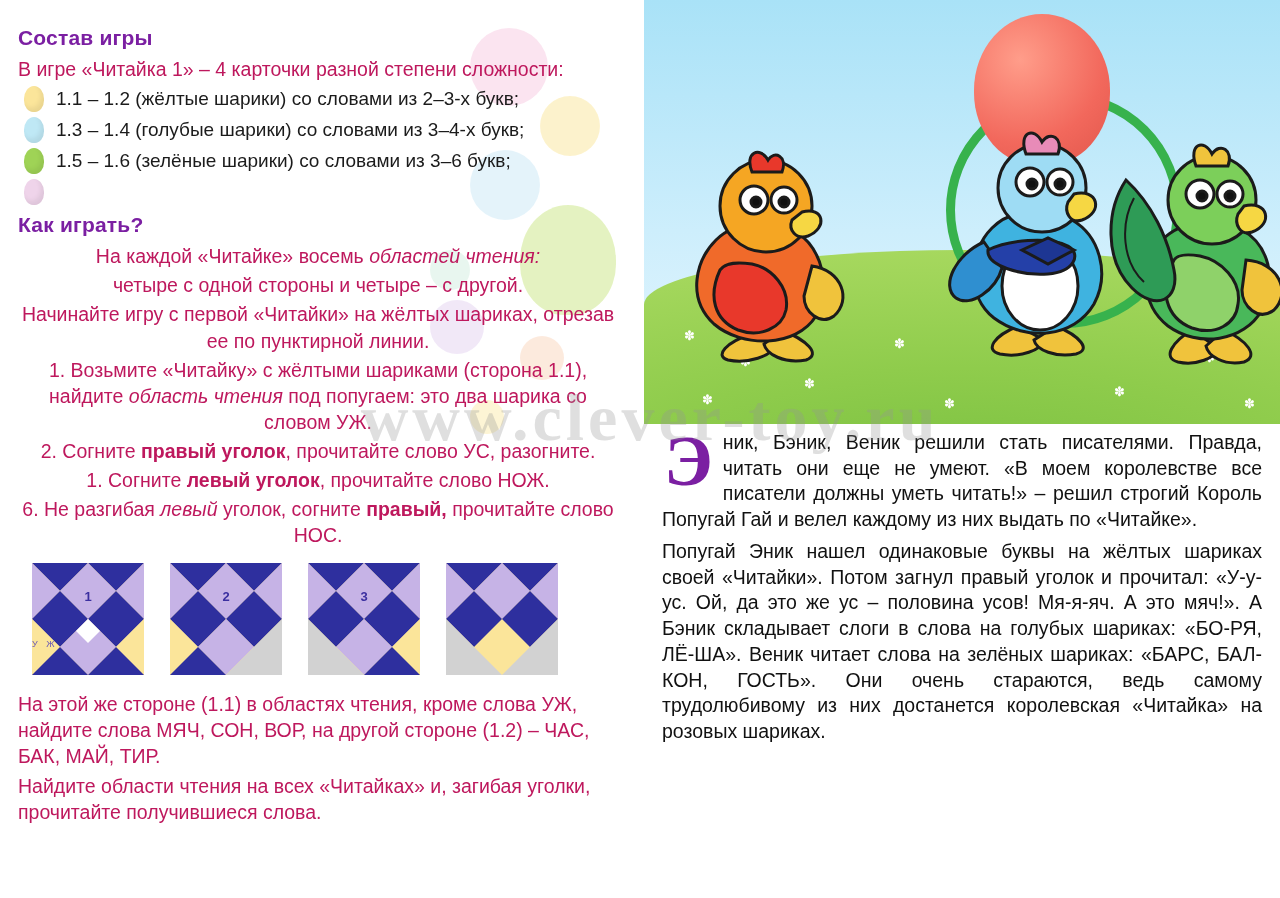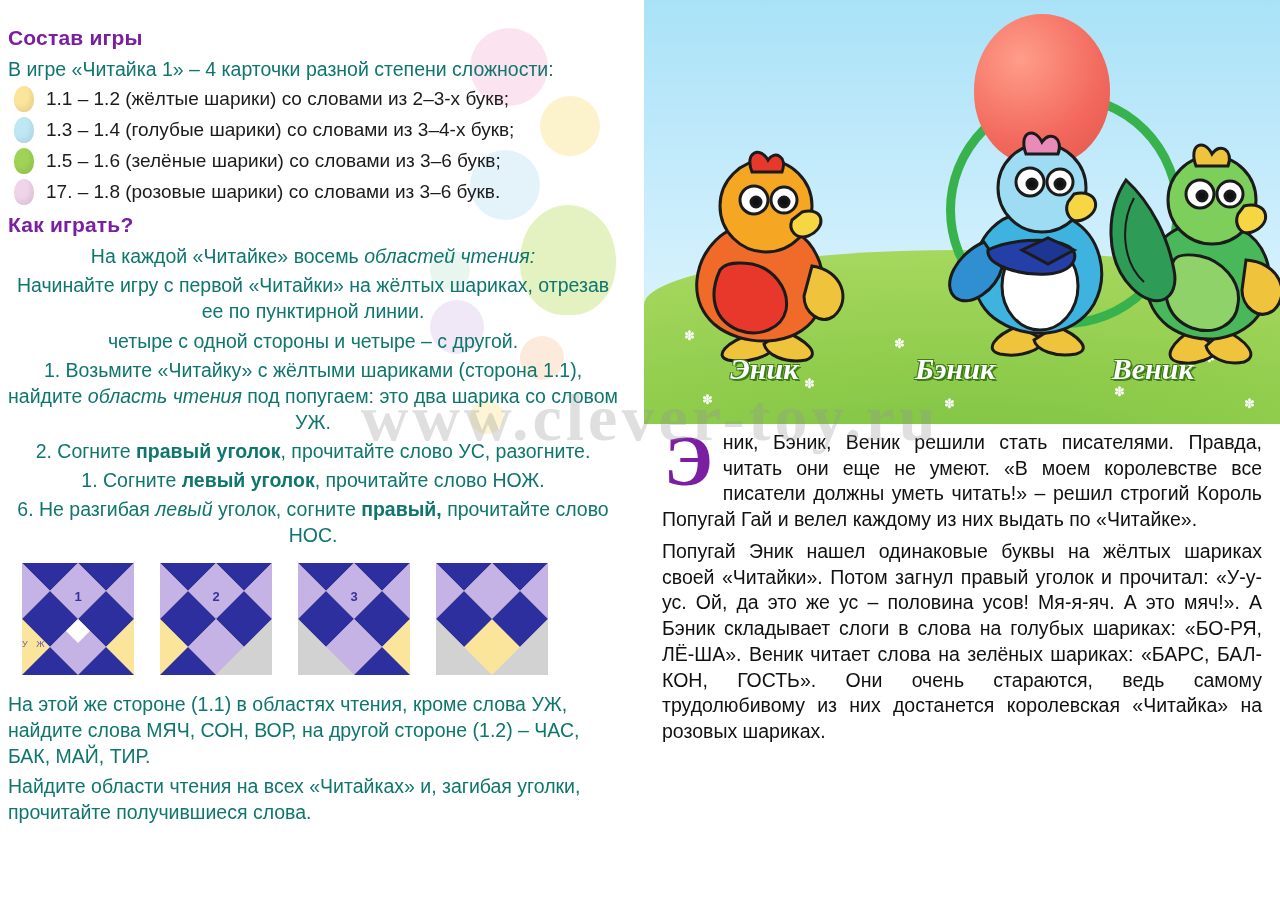"Состав игры" .left { padding: 26px 26px 10px 8px -> 26px 26px 10px 18px }
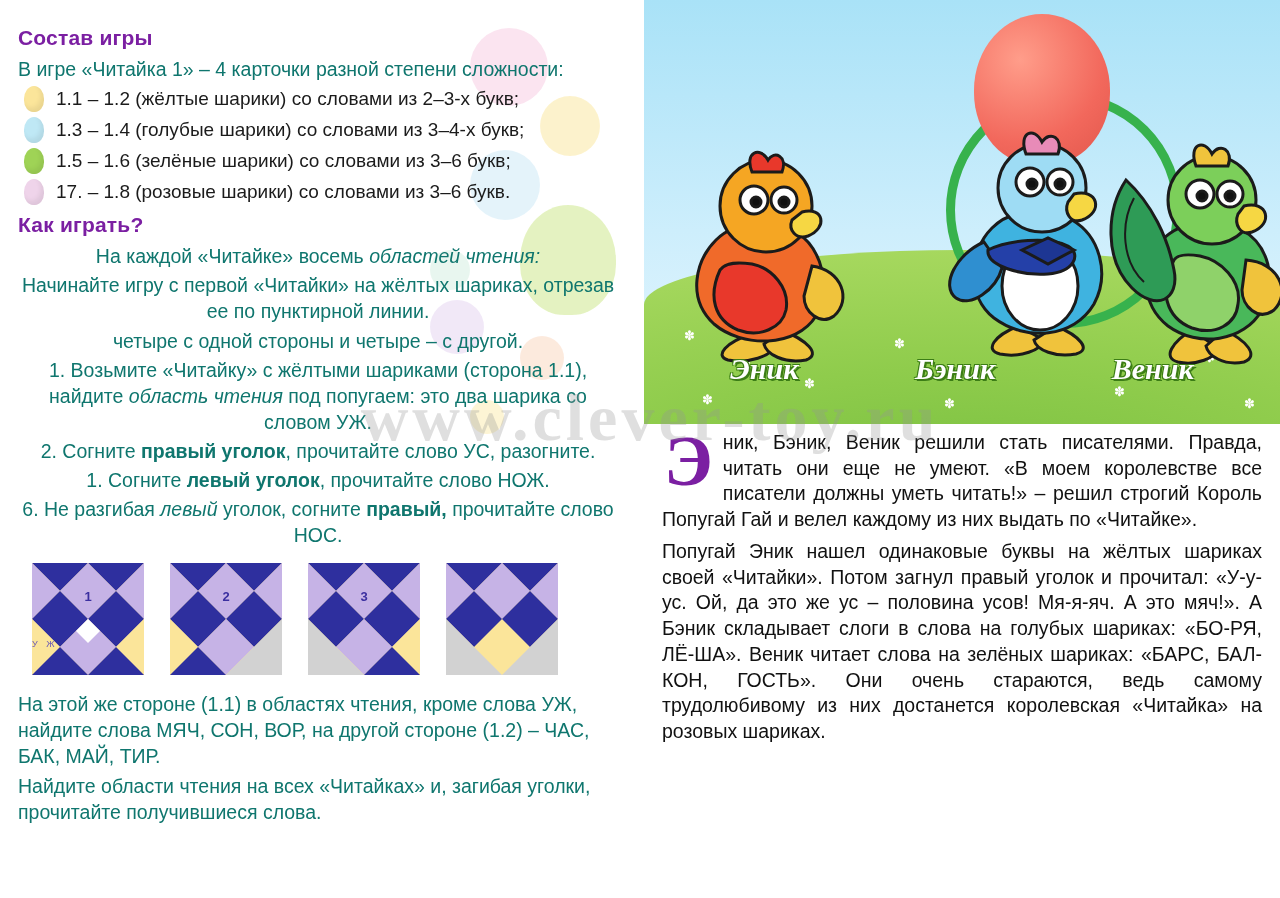"В игре «Читайка 1» –" p.body { color: #0f766e -> #be185d }
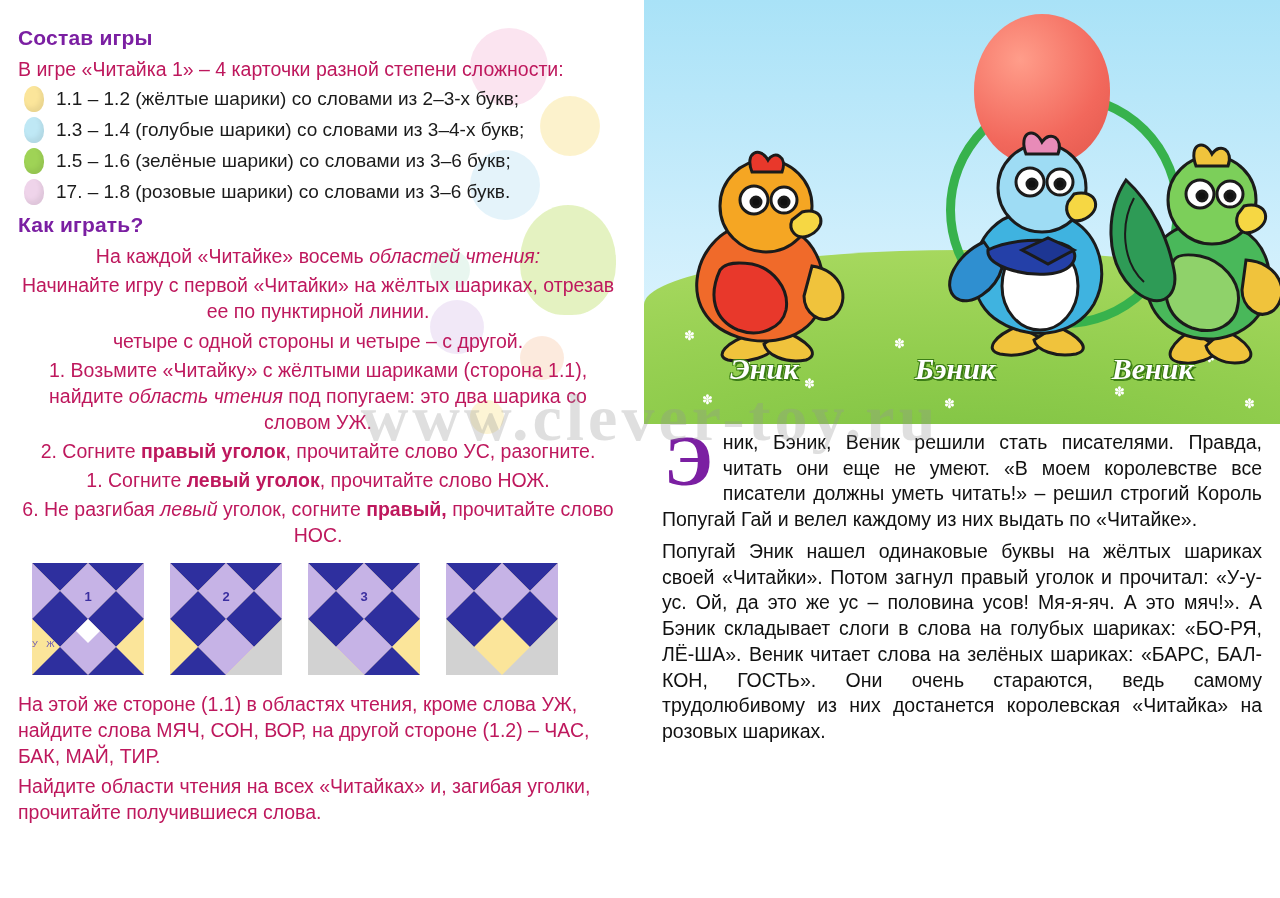"17. – 1.8 (розовые шарики)" span.list-text { html: <span>17. – 1.8 (розовые шарики) со словами из 3–6 букв.</span> -> none }
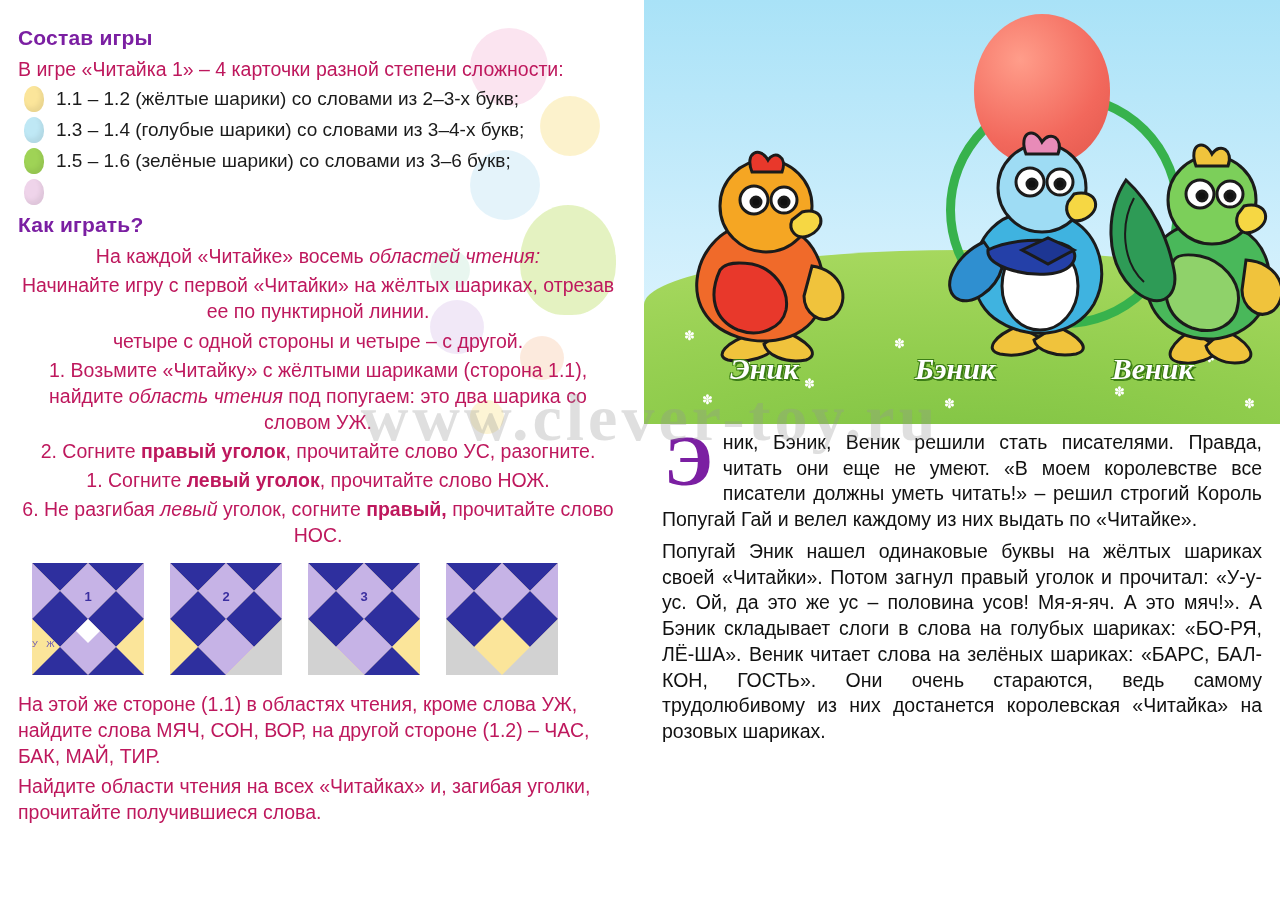"Начинайте игру с первой «Читайки»" p.body { order: before "четыре с одной стороны и" -> after "четыре с одной стороны и" }
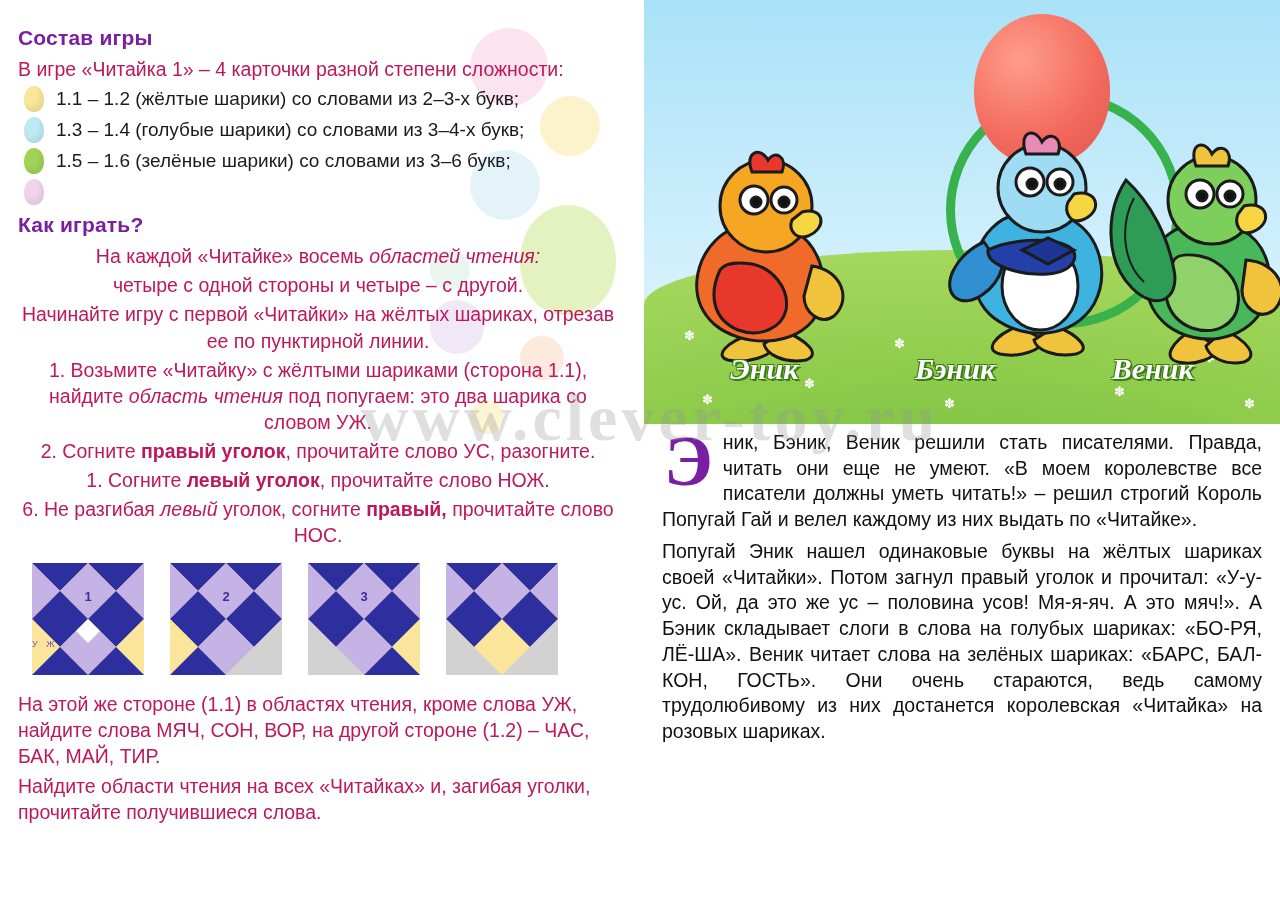"Эник" div.names { html: <div> <span>Эник</span> <span>Бэник</span> <span>Веник</span> </div> -> none }
